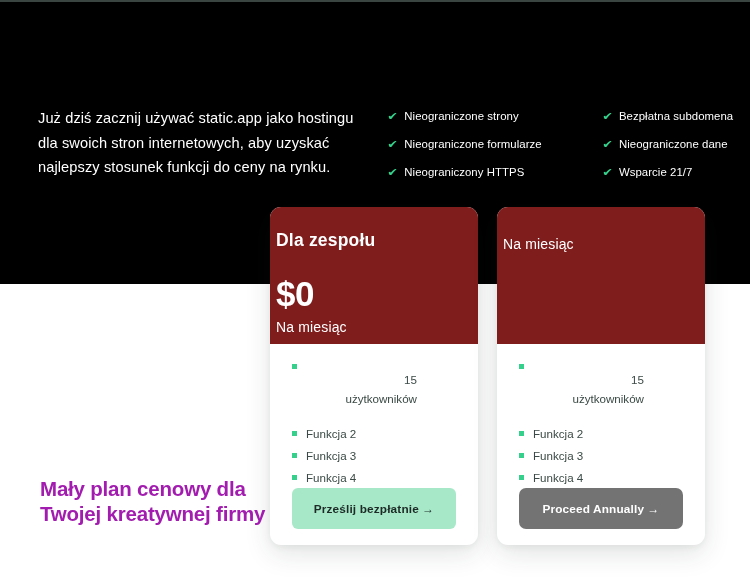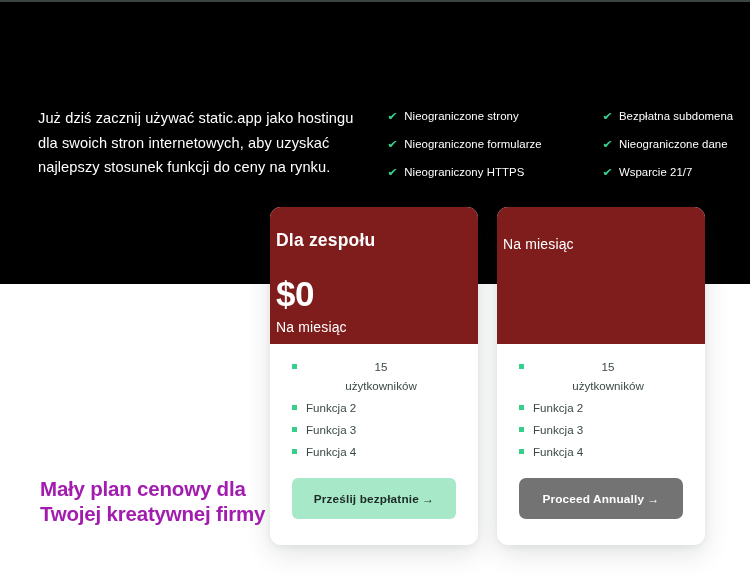"15 użytkowników" .li-text.centered { margin: 0 auto -> 13px auto; text-align: center -> right }
